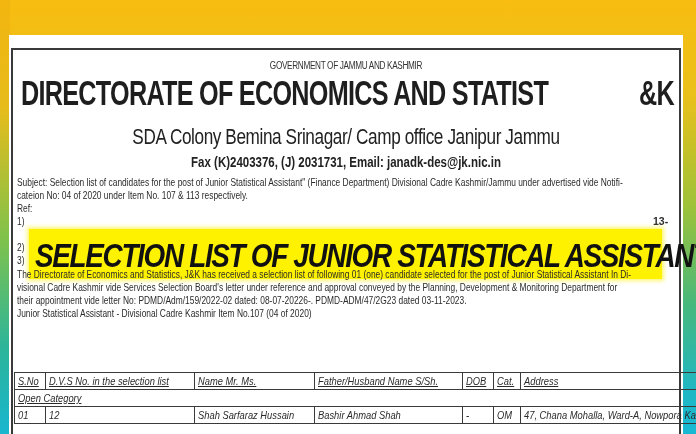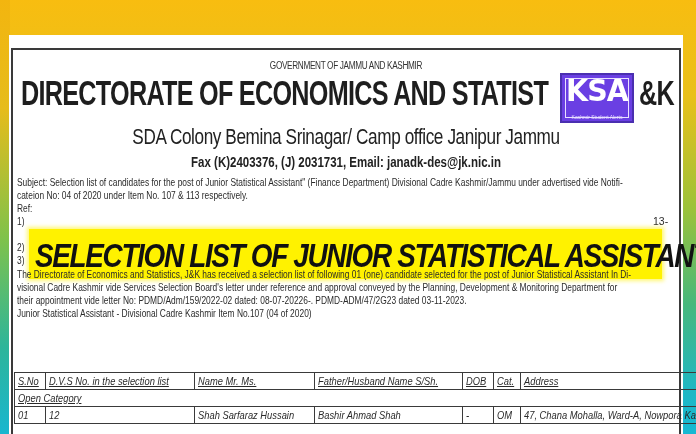"KSA" div.ksa { html: <div> <div></div> <div>KSA</div> <div>Kashmir Student Alerts</div> </div> -> none }
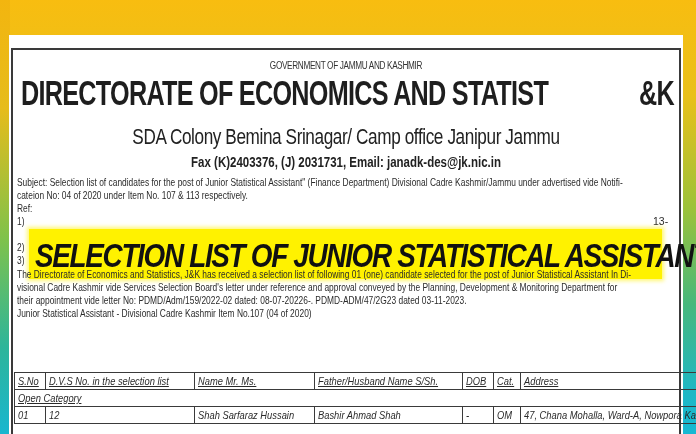"13-" .ref1-tail { font-weight: none -> bold }
